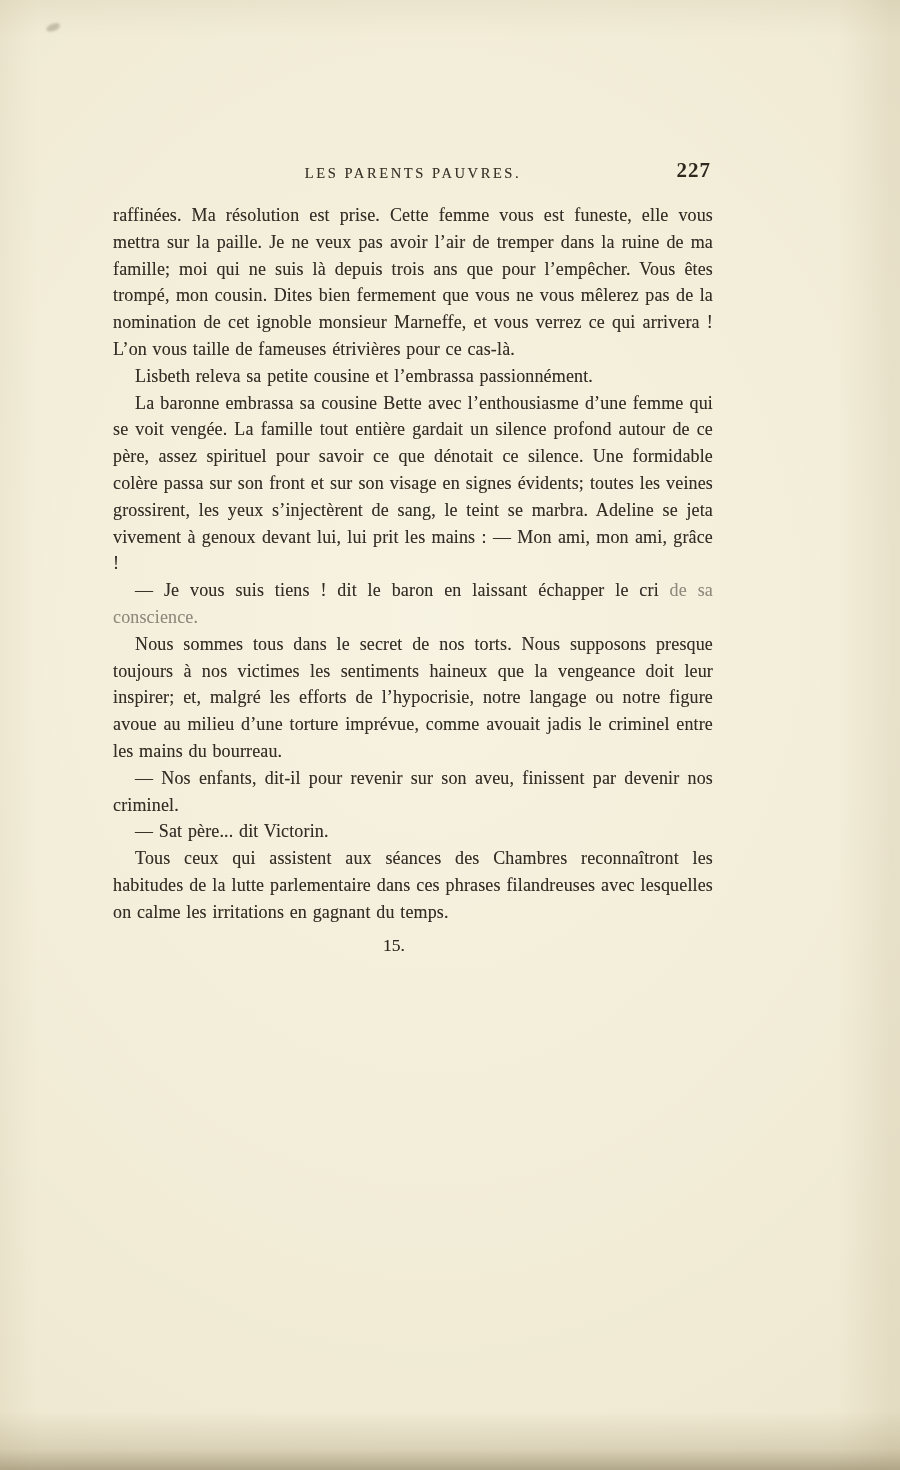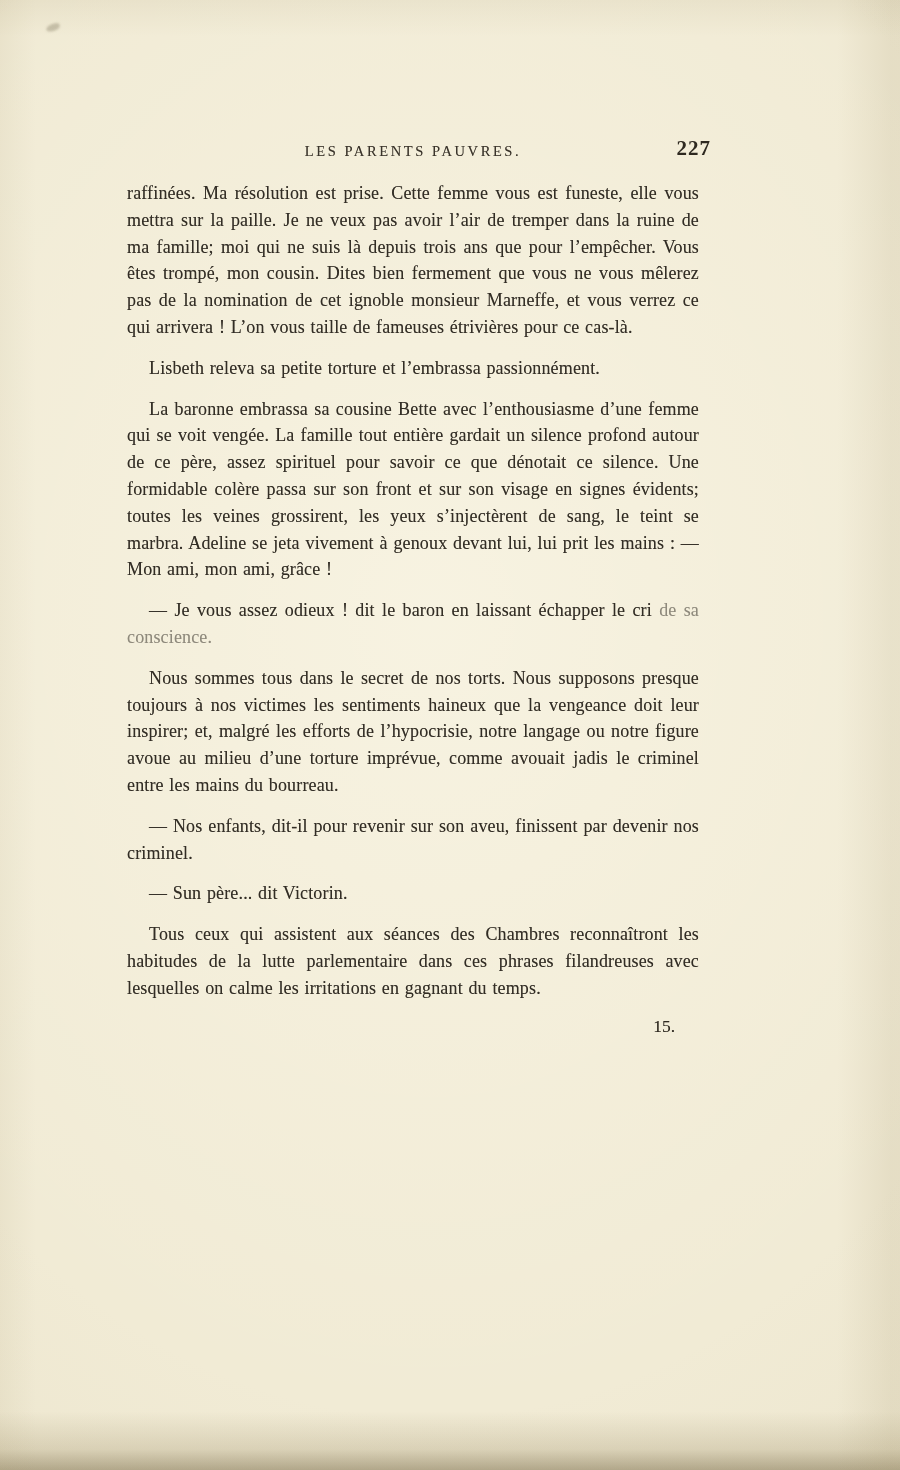"LES PARENTS PAUVRES." .content { top: 138px -> 160px }
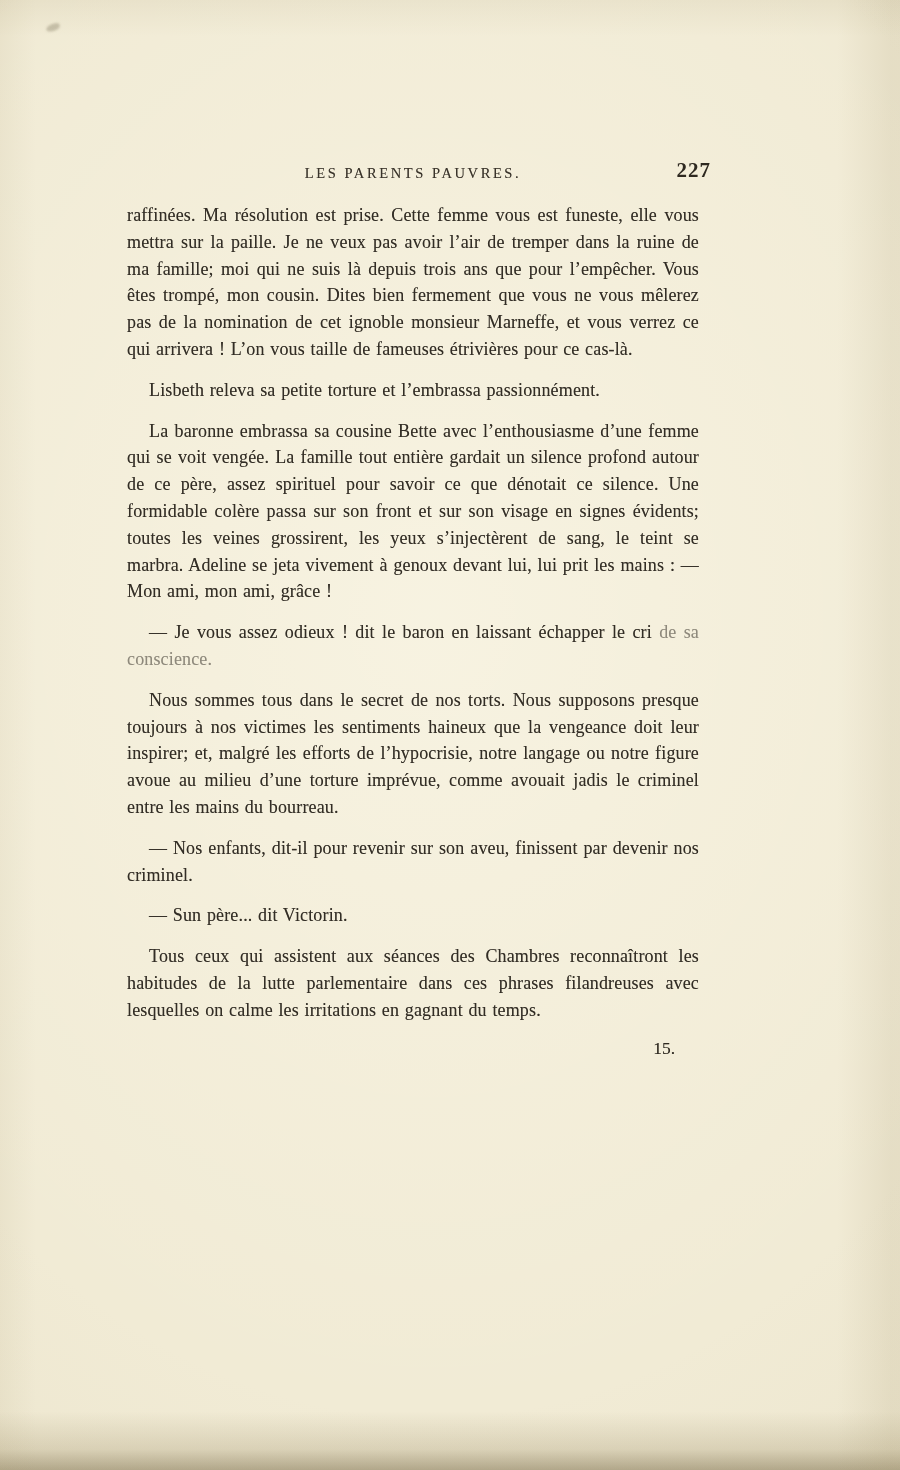"raffinées. Ma résolution est prise." .text-block p { margin: 14px -> 0 }
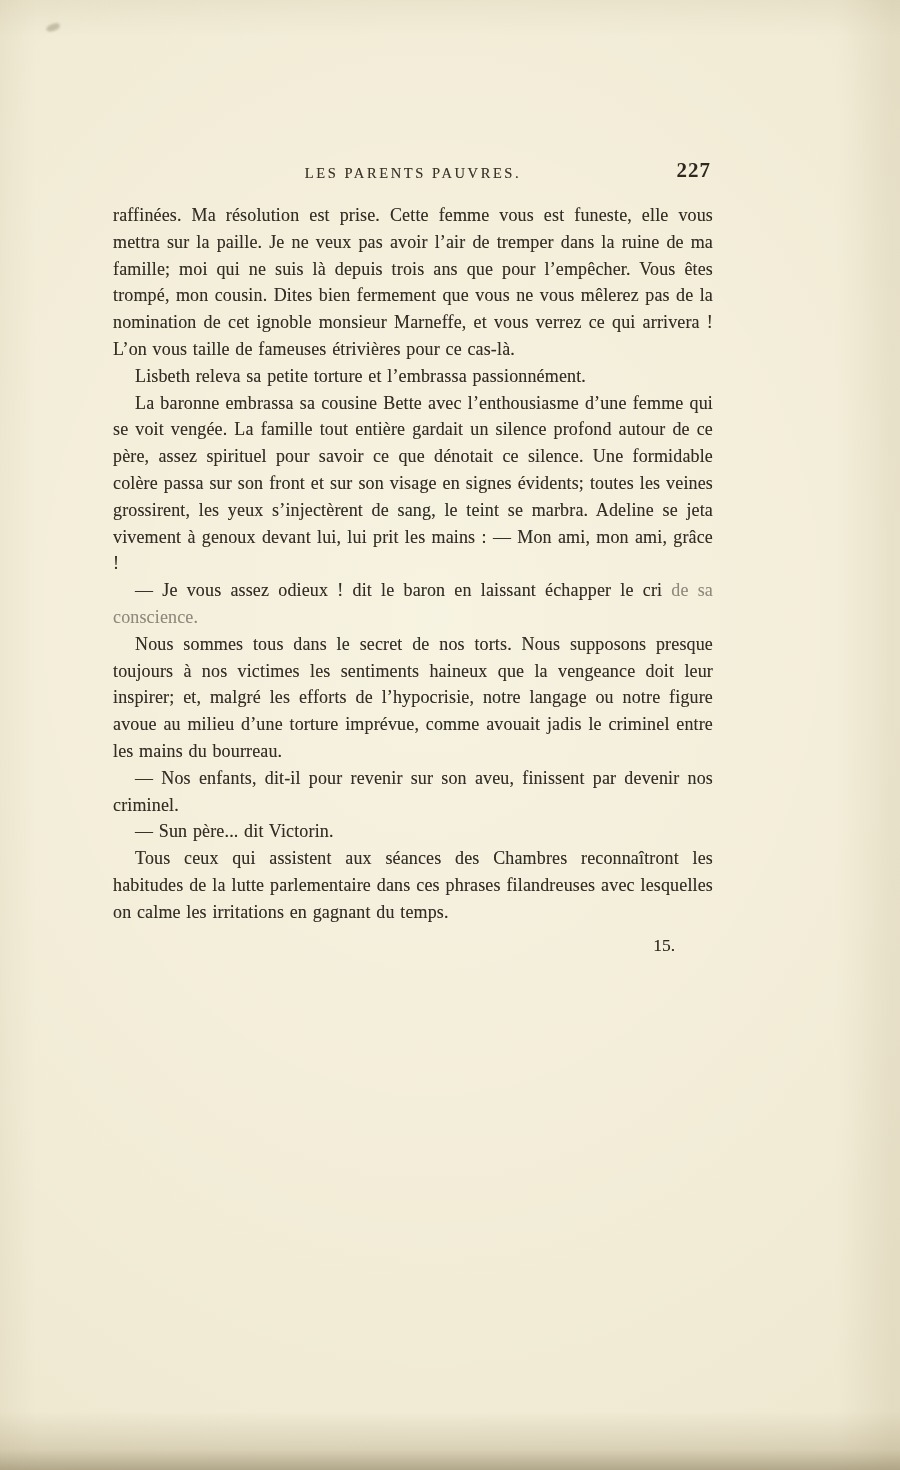"Lisbeth releva sa petite torture" p { text: torture -> cousine }
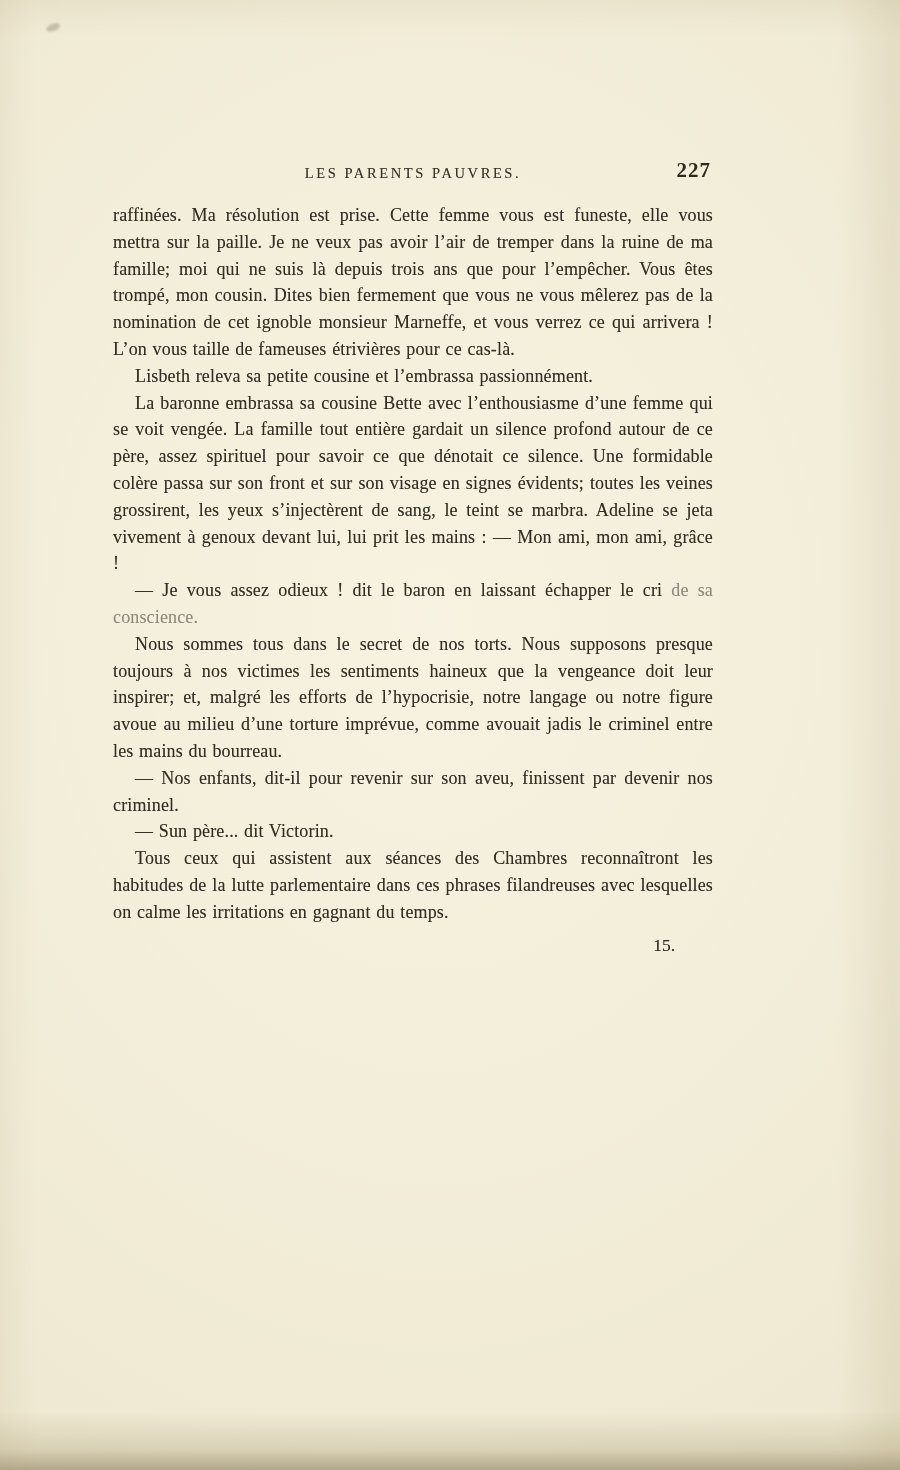"— Je vous assez odieux" span { text: assez odieux -> suis tiens }
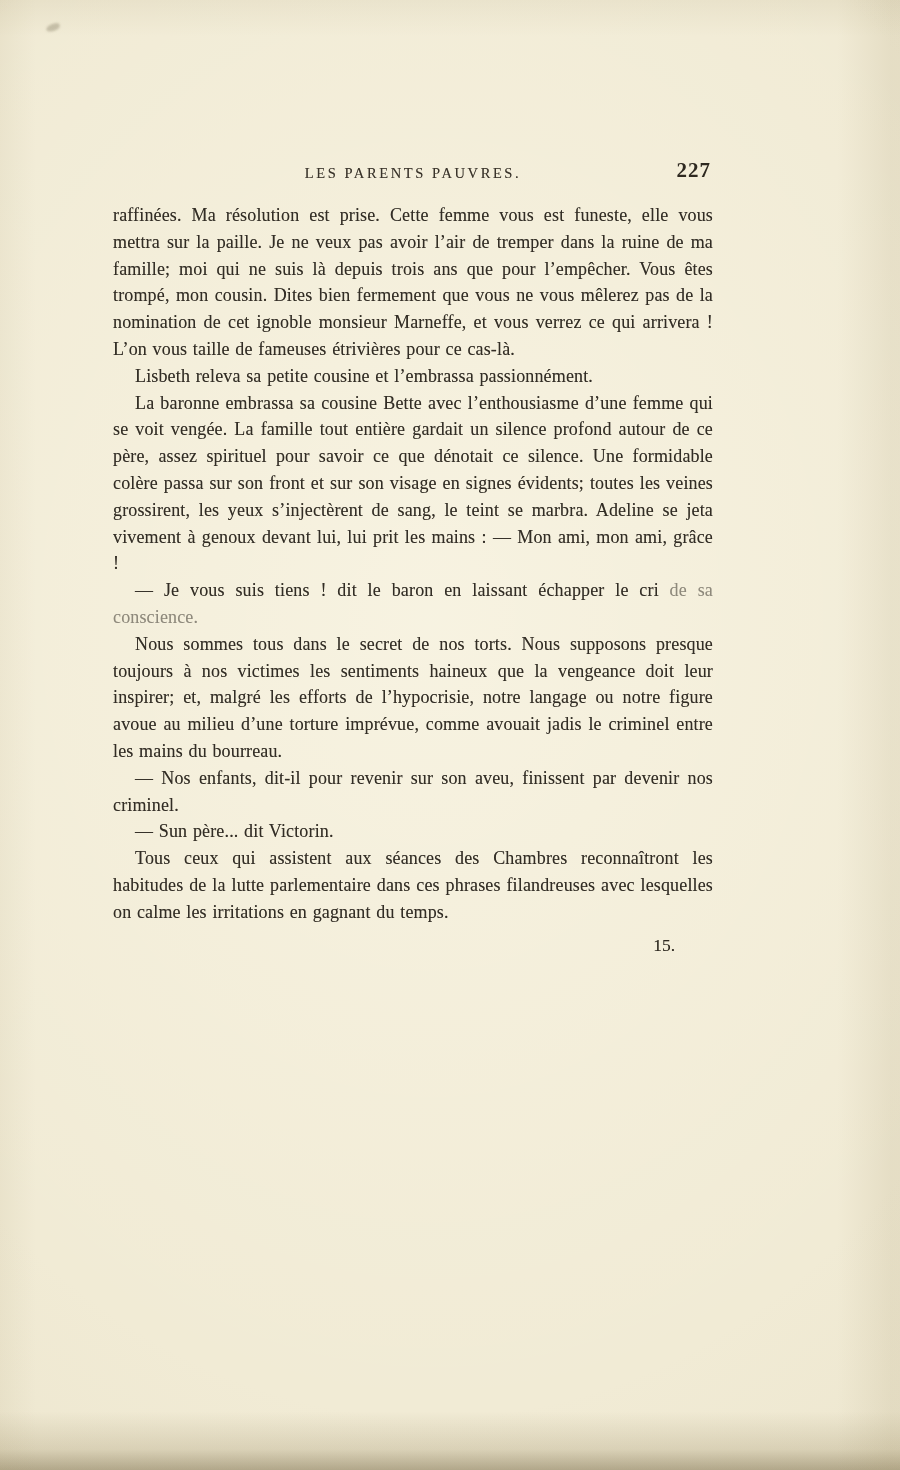"— Sun père... dit Victorin." p { text: Sun -> Sat }
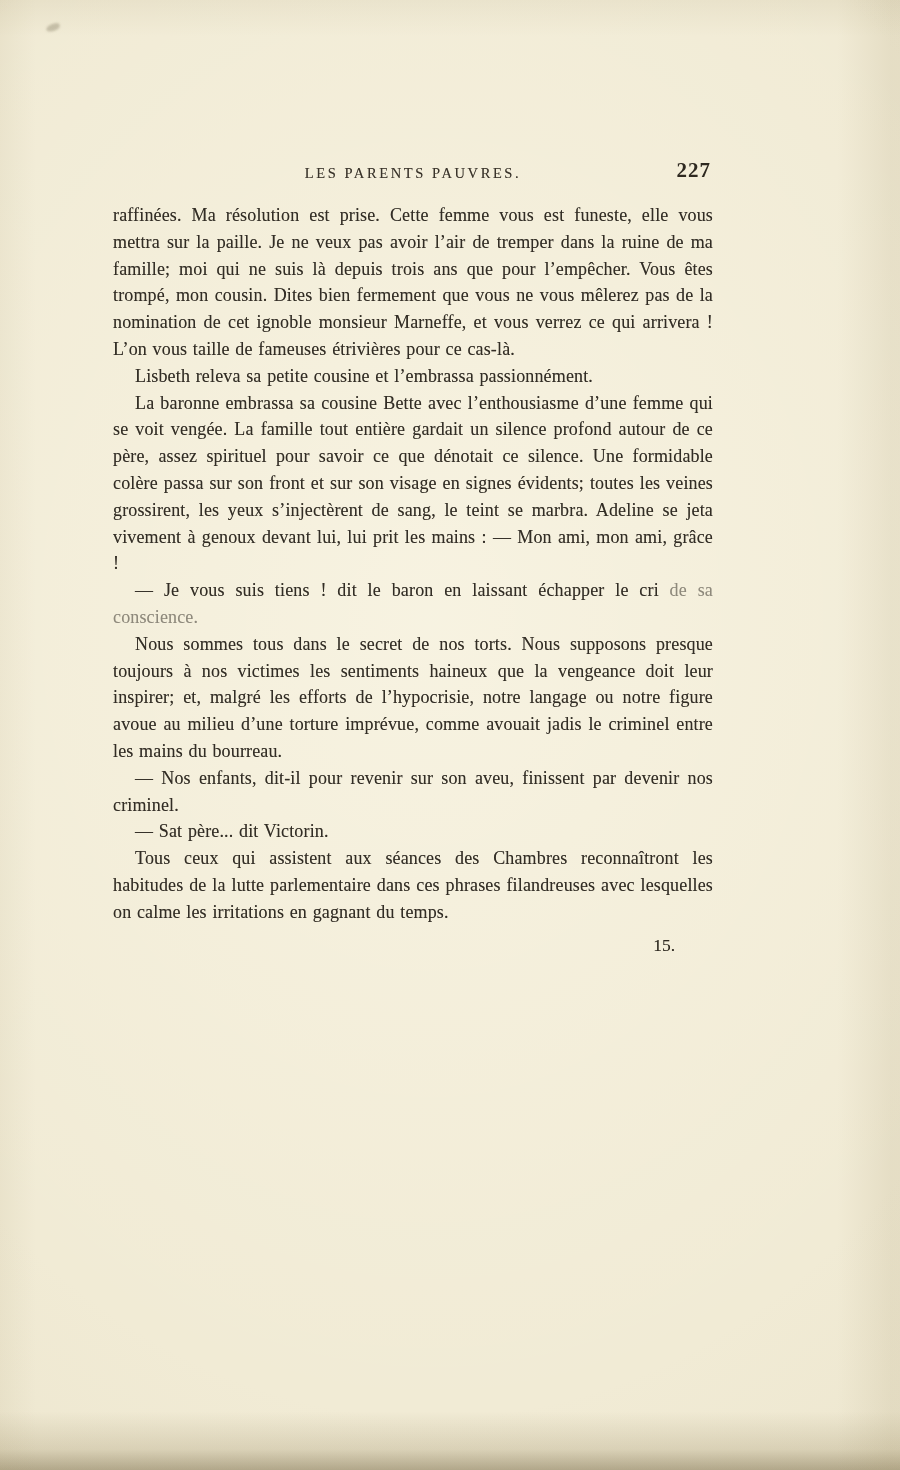"15." .signature { text-align: right -> center }
